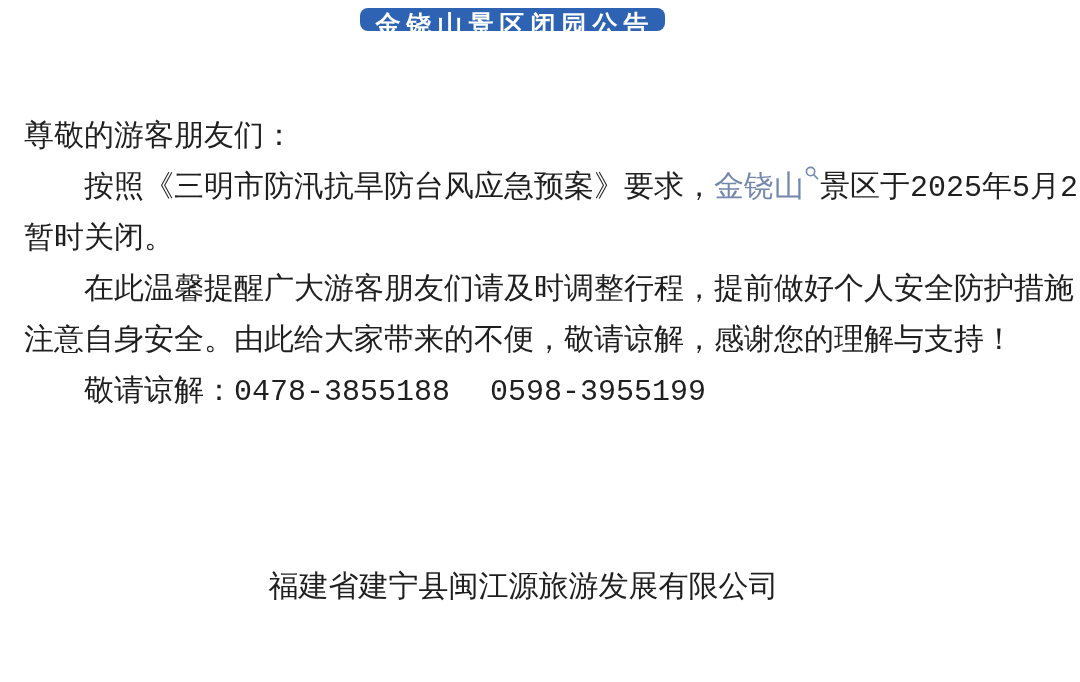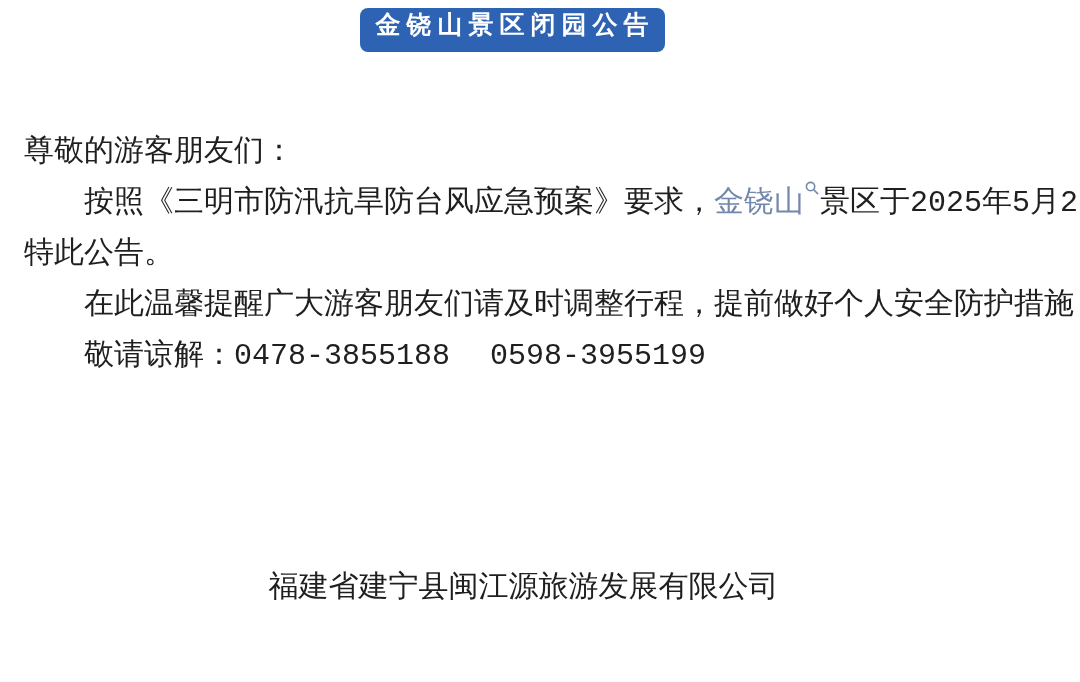"金铙山景区闭园公告" .banner { height: 44px -> 23px }
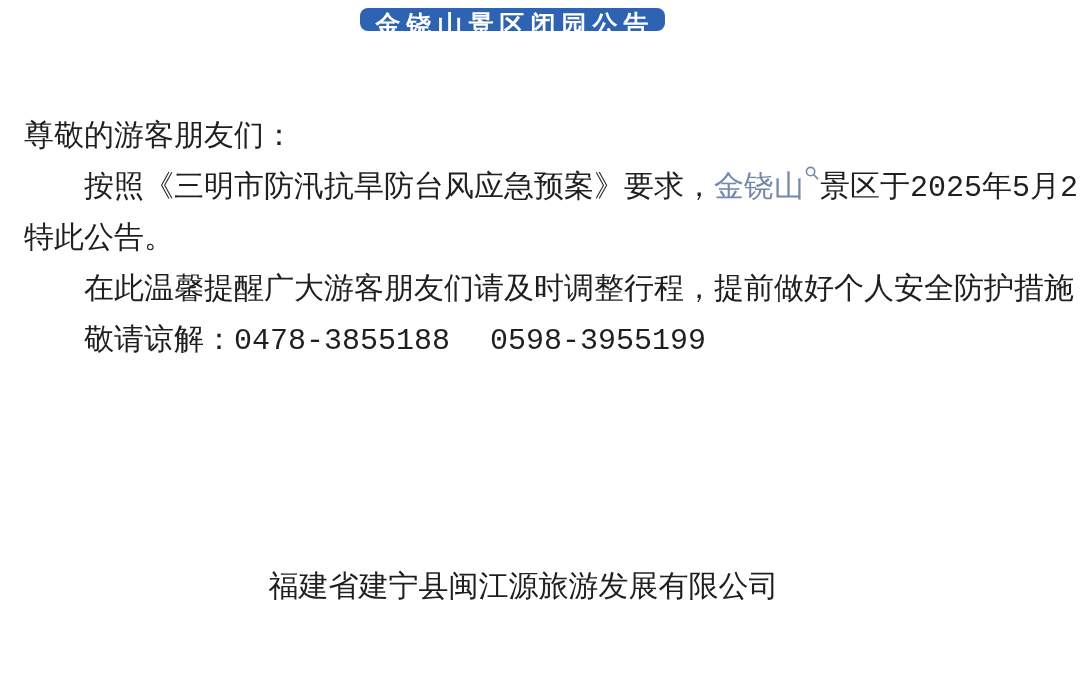"特此公告。" span.line { text: 特此公告 -> 暂时关闭 }
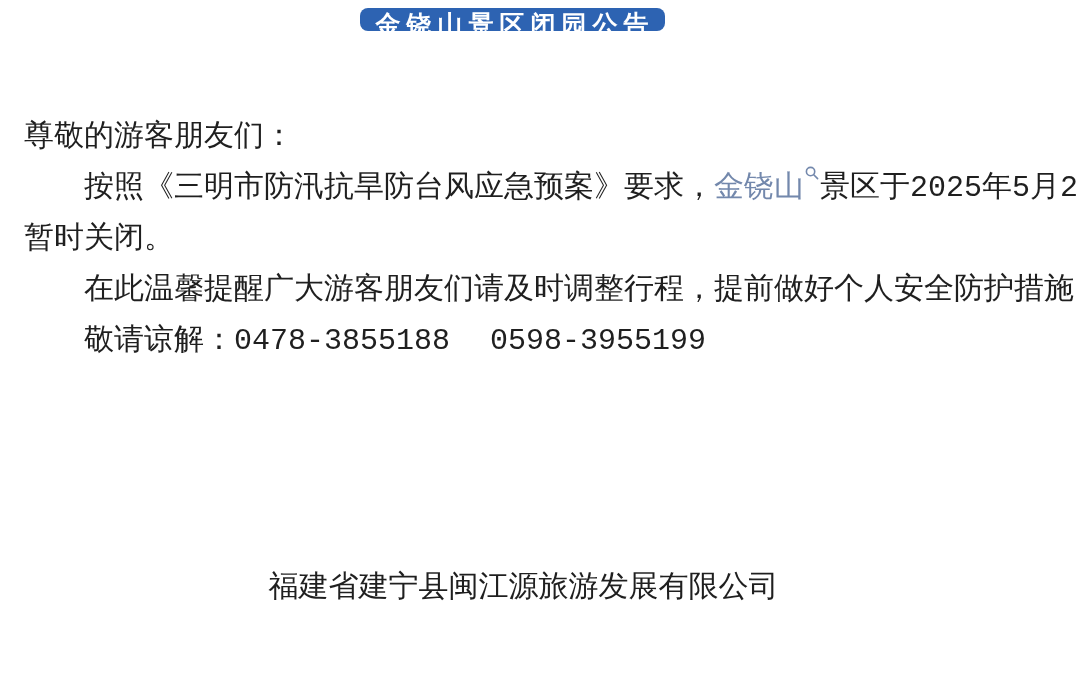"注意自身安全。由此给大家带来的不便，敬请谅解，感谢您的理解与支持！" span.line { html: none -> <span>注意自身安全。由此给大家带来的不便，敬请谅解，感谢您的理解与支持！</span> }
